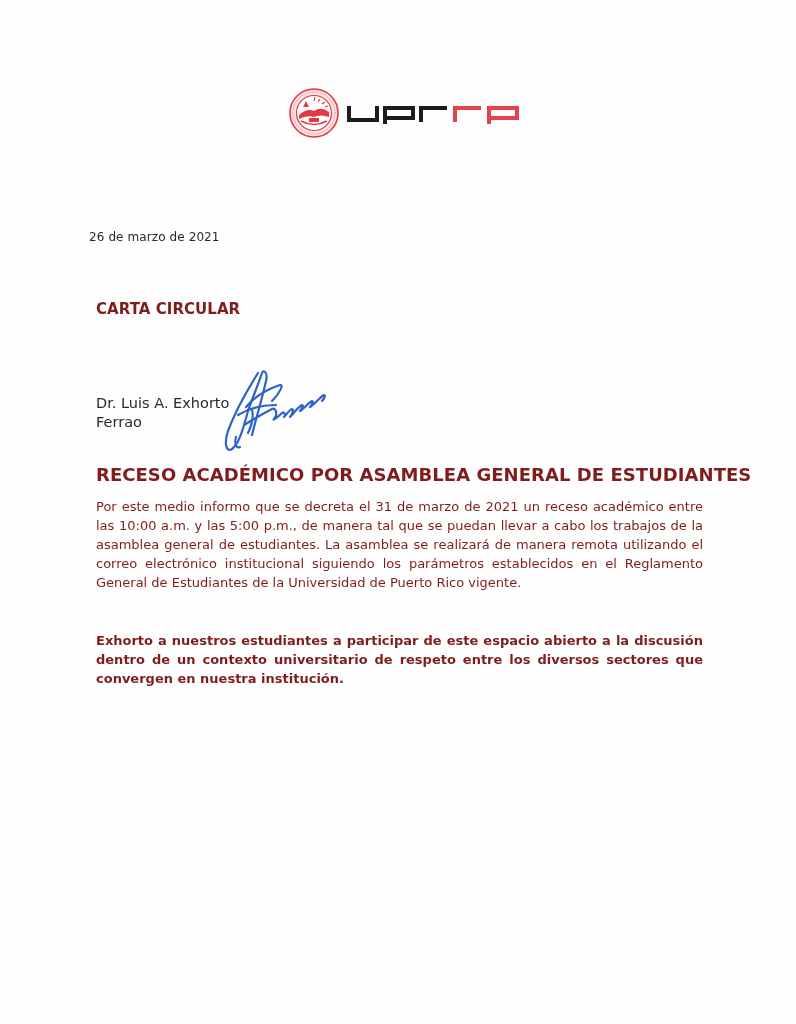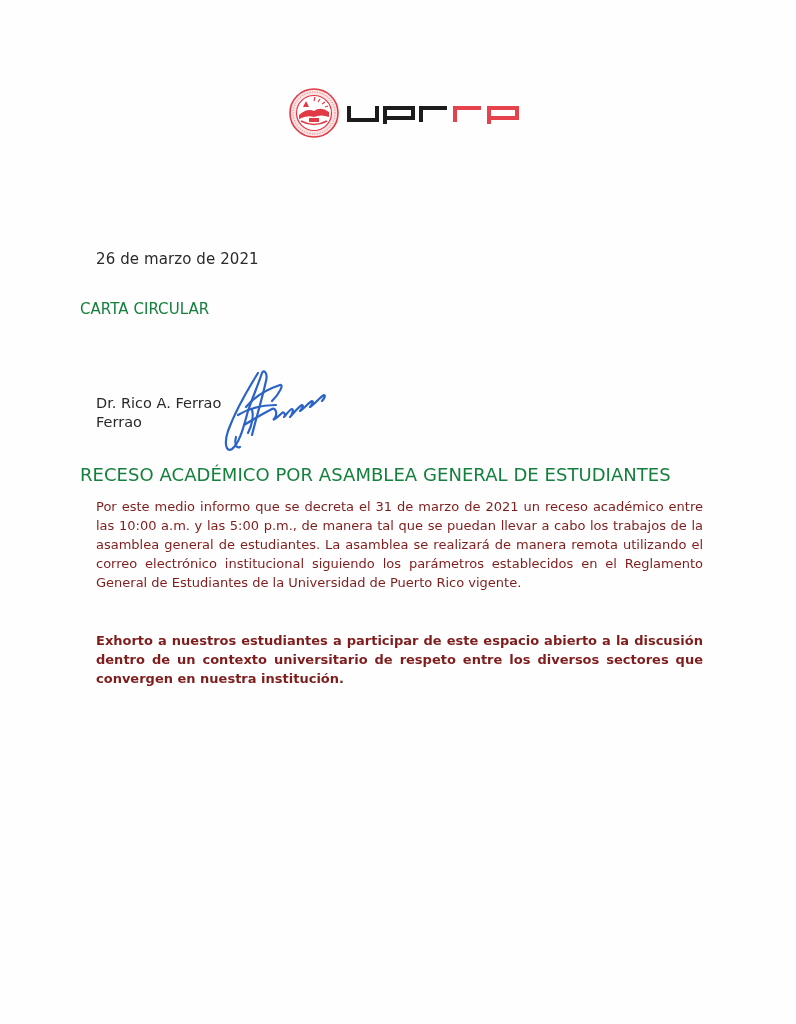"26 de marzo de 2021" .date { font-size: 15px -> 12px; left: 96px -> 89px; margin-top: 20px -> none }
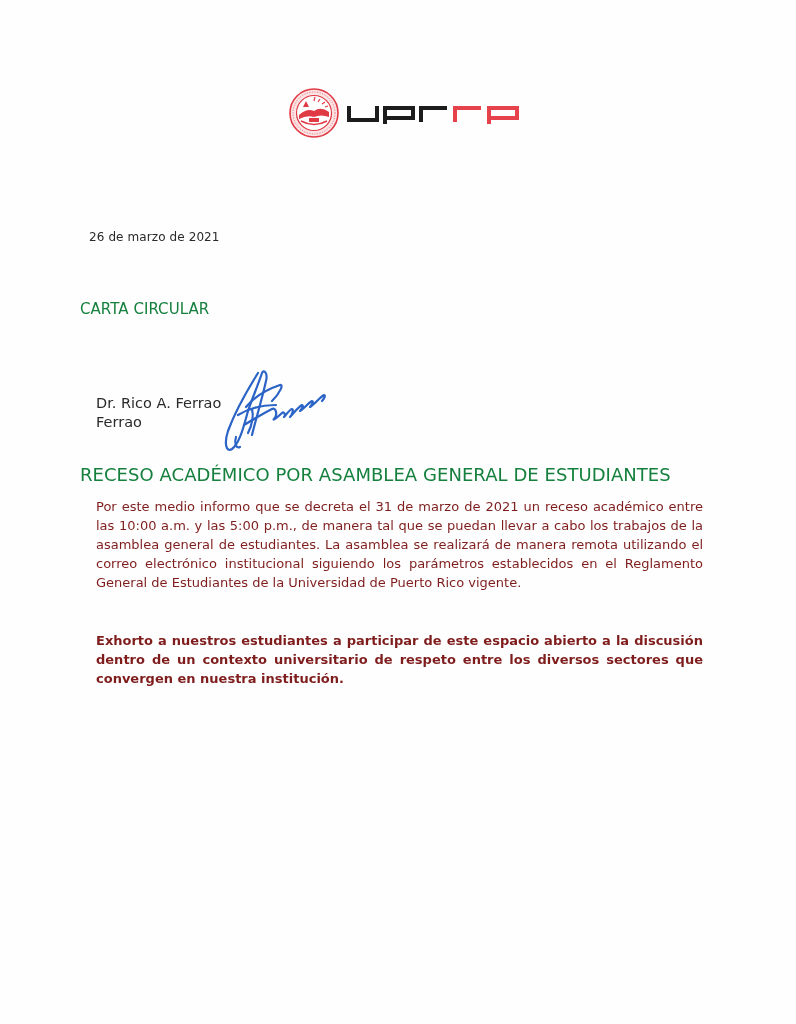"CARTA CIRCULAR" .heading { color: #15803d -> #7f1d1d; font-weight: normal -> bold; left: 80px -> 96px }
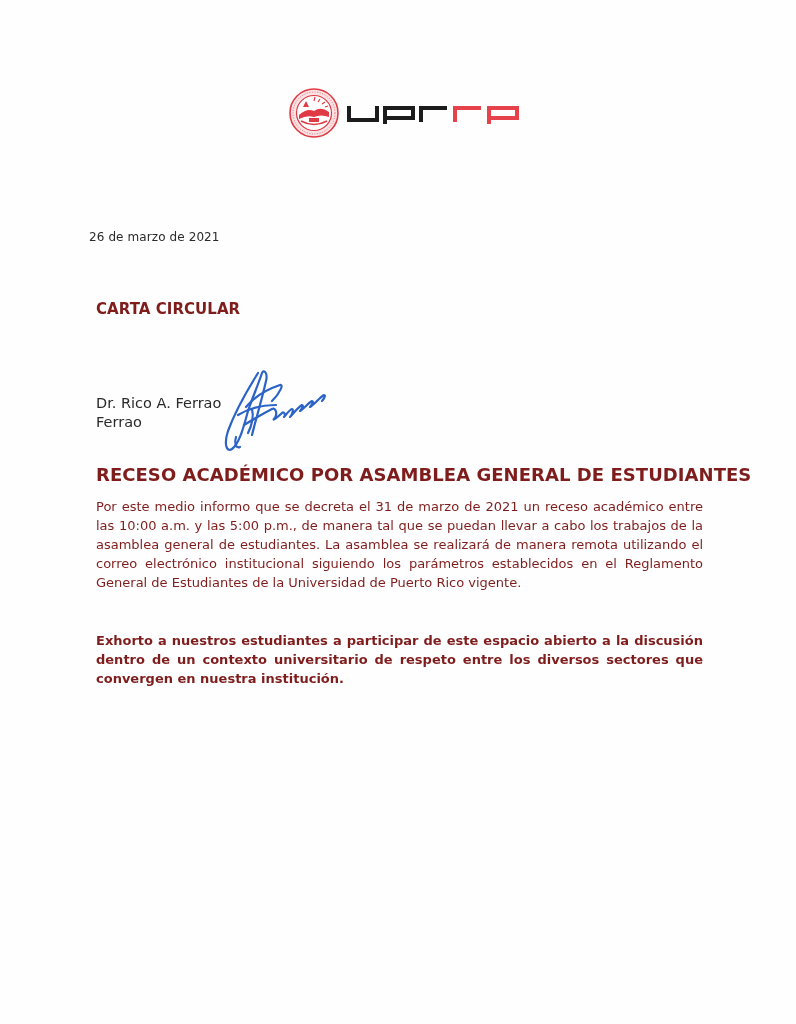"Dr. Rico A. Ferrao" div { text: Rico A. Ferrao -> Luis A. Exhorto }
